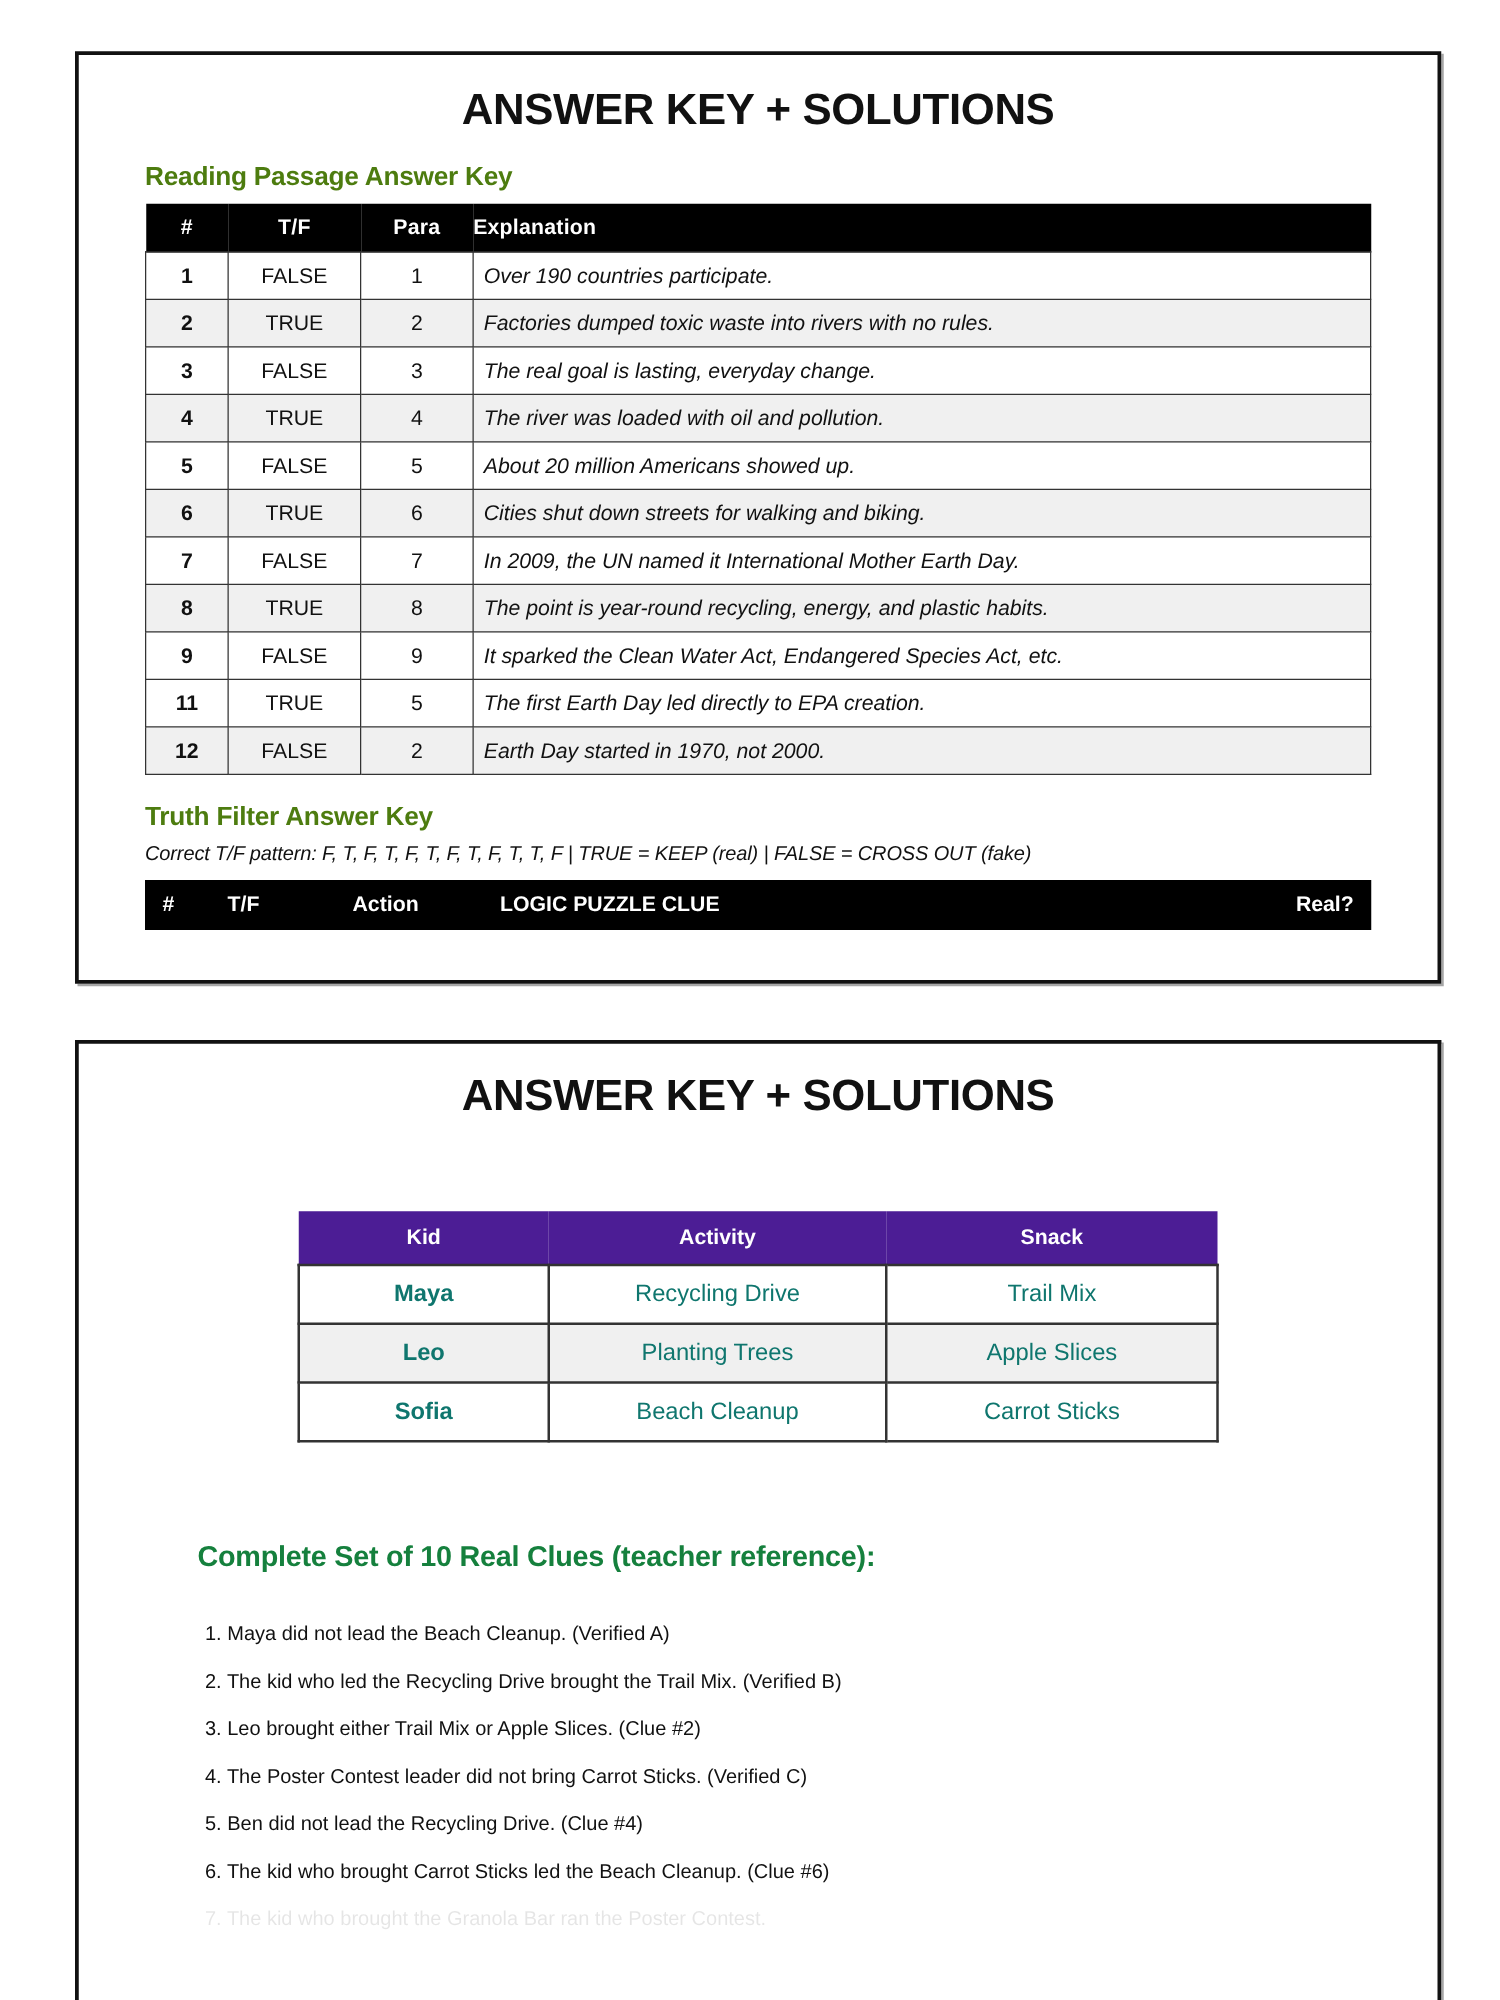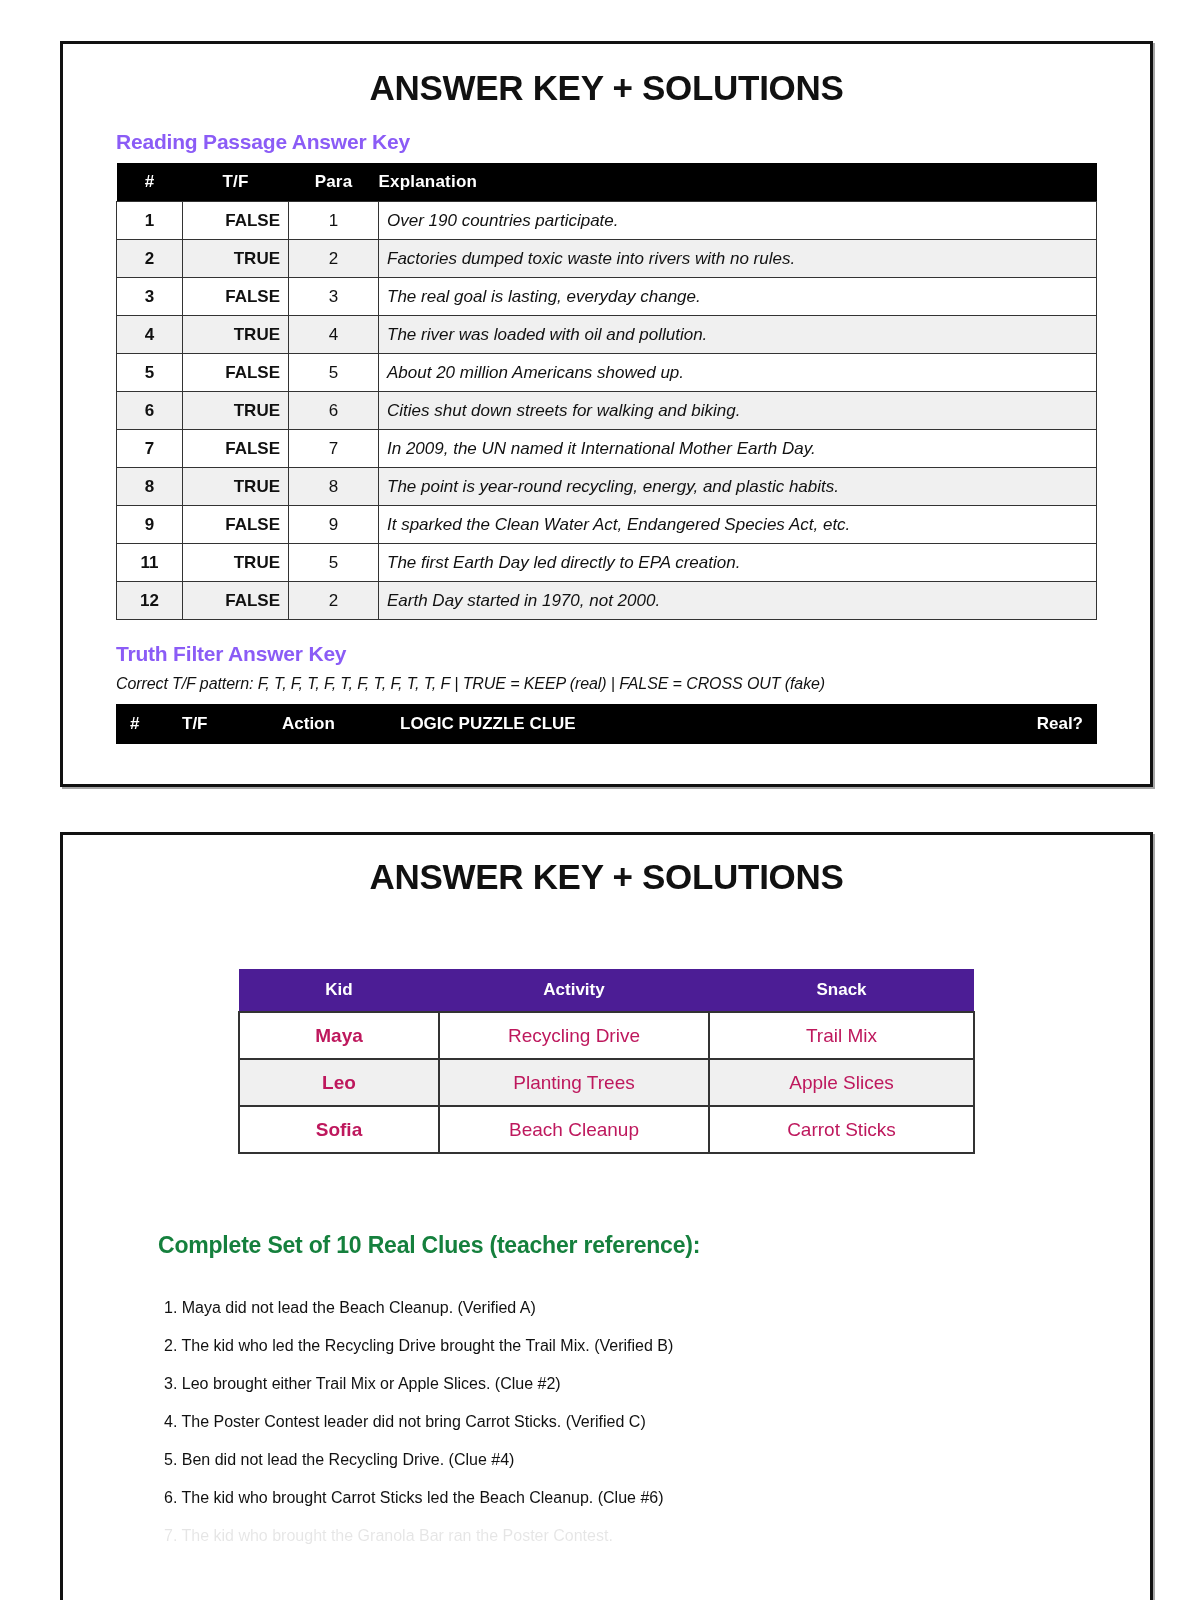"Reading Passage Answer Key" .section-title { color: #8b5cf6 -> #4d7c0f }
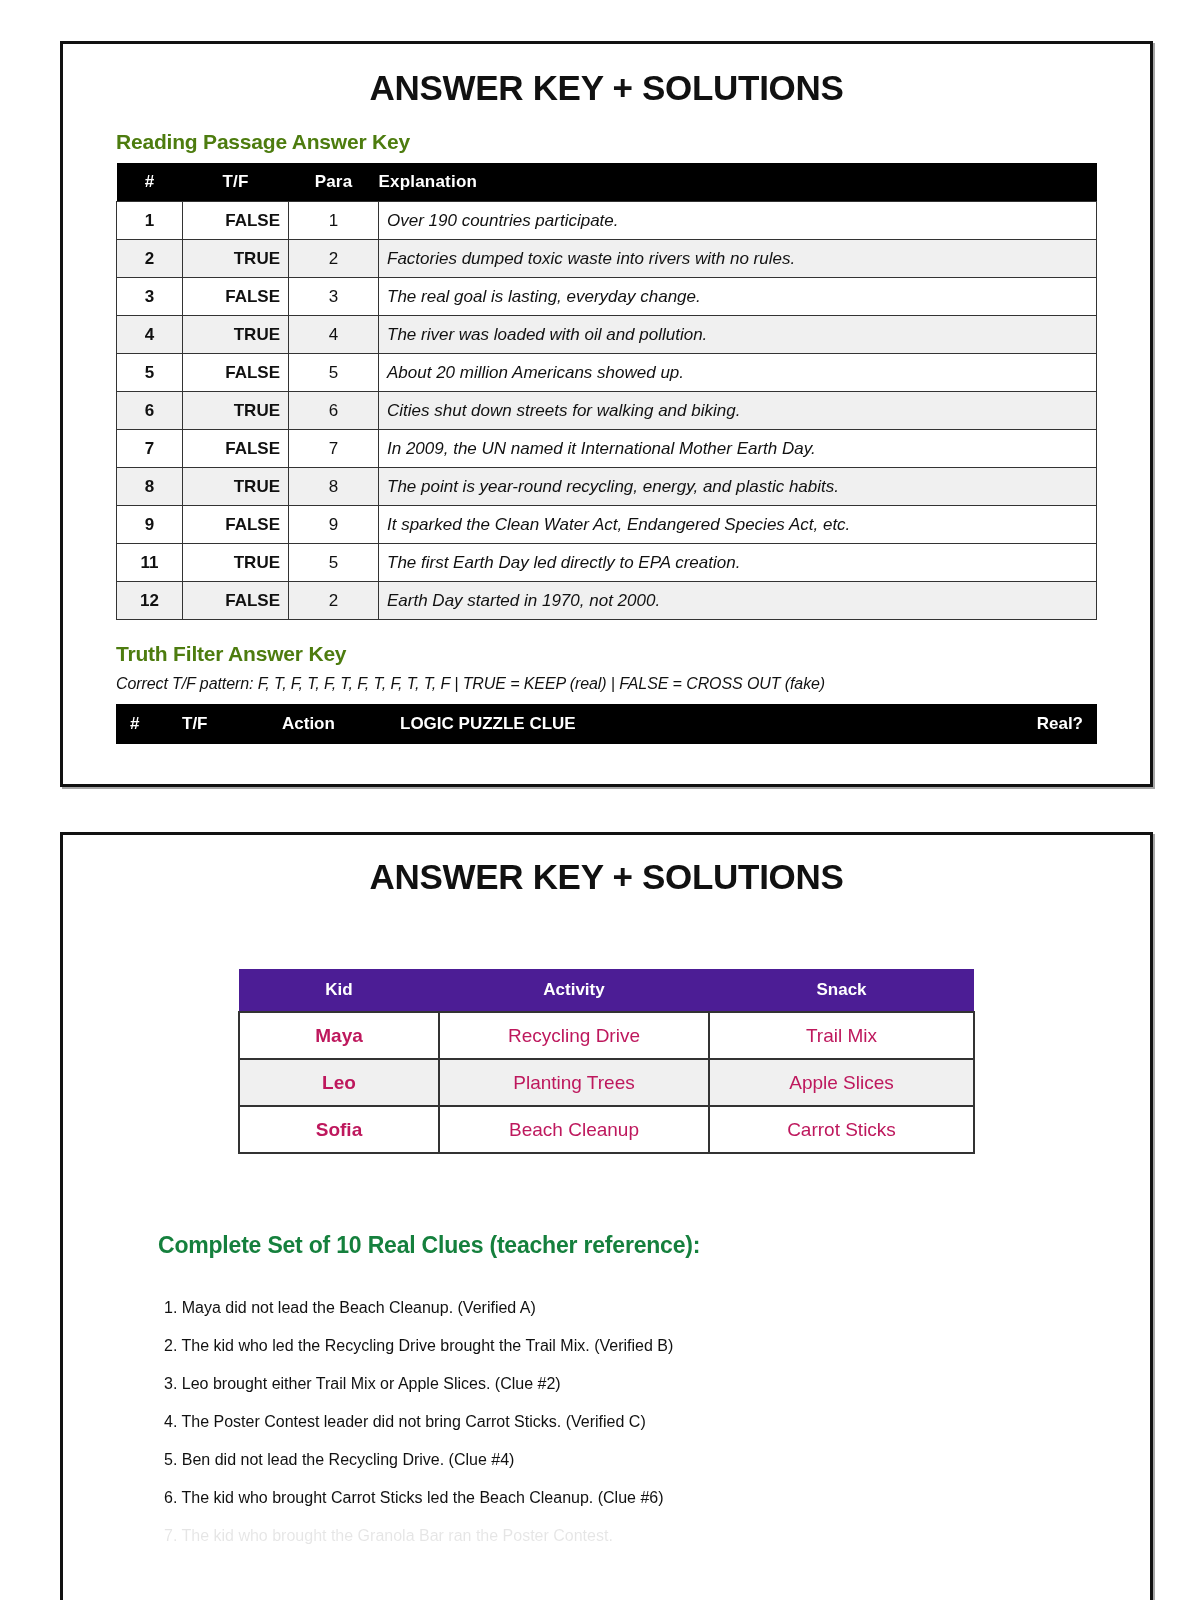"FALSE" .rp-col-tf { font-weight: 700 -> 400; text-align: right -> center }
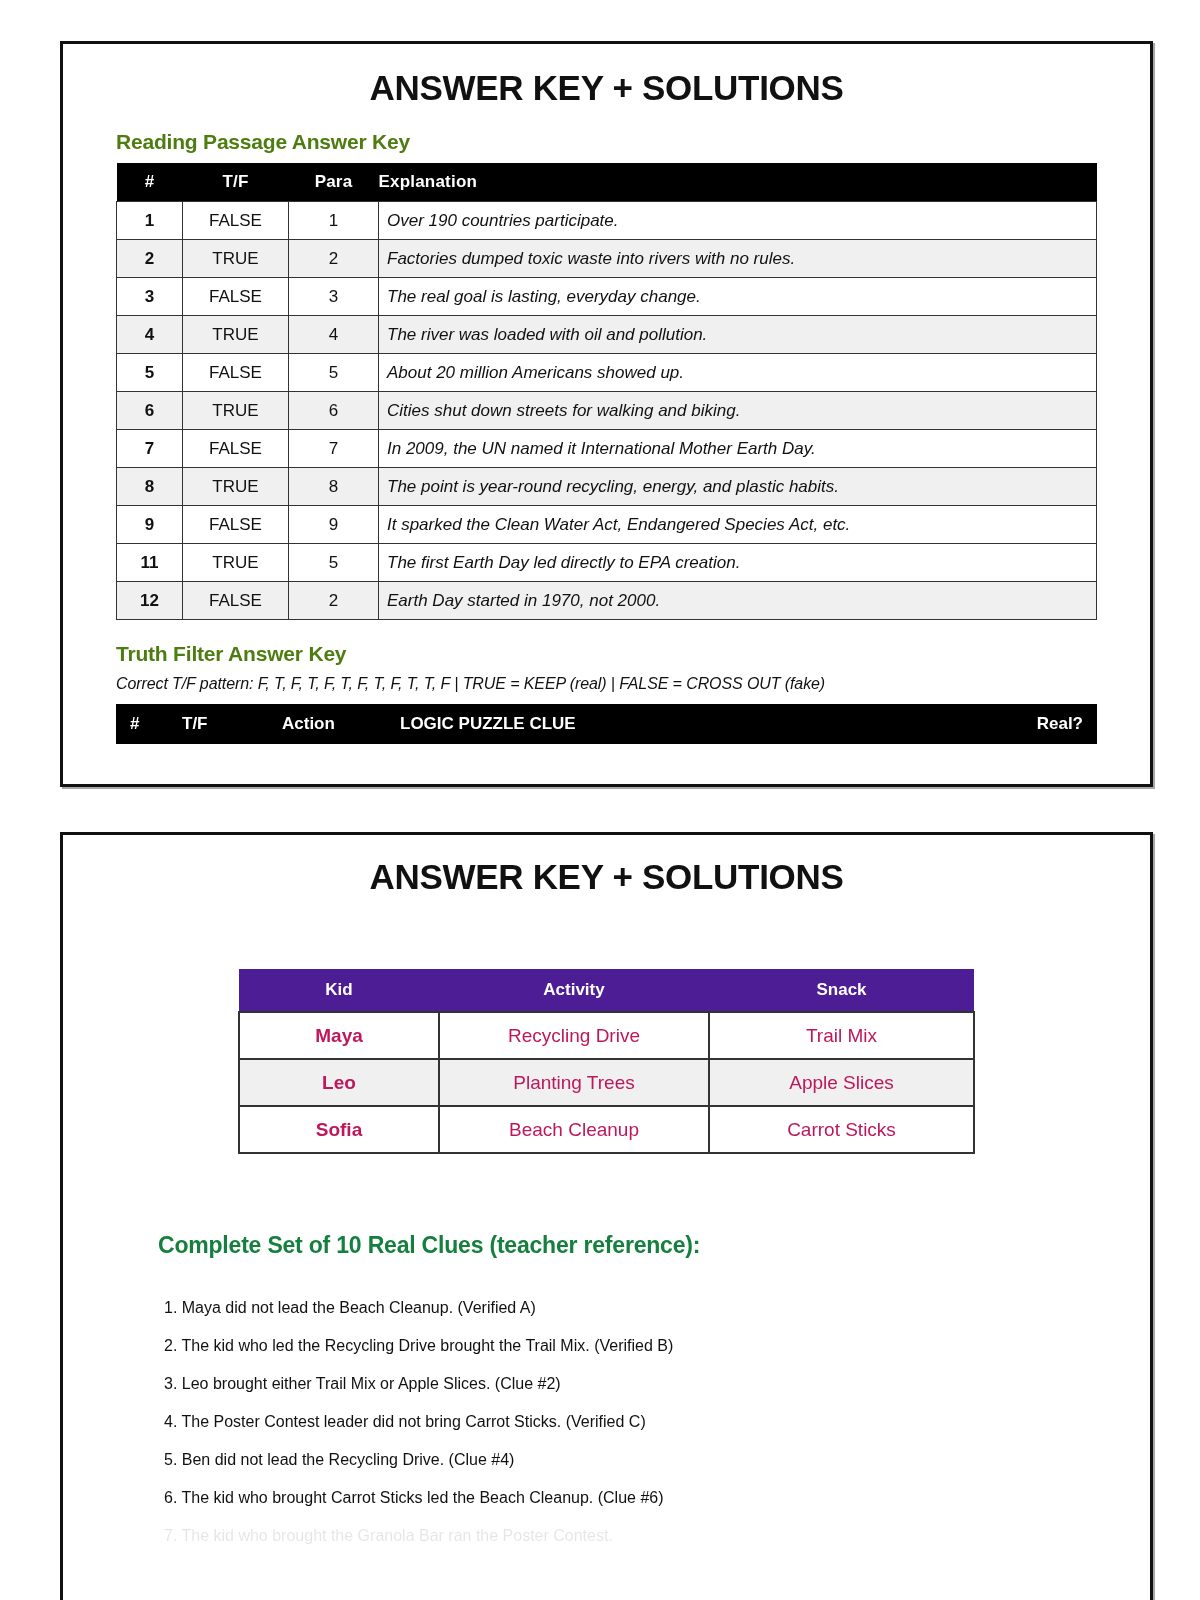"Maya" table.solution-table td { color: #be185d -> #0f766e }
